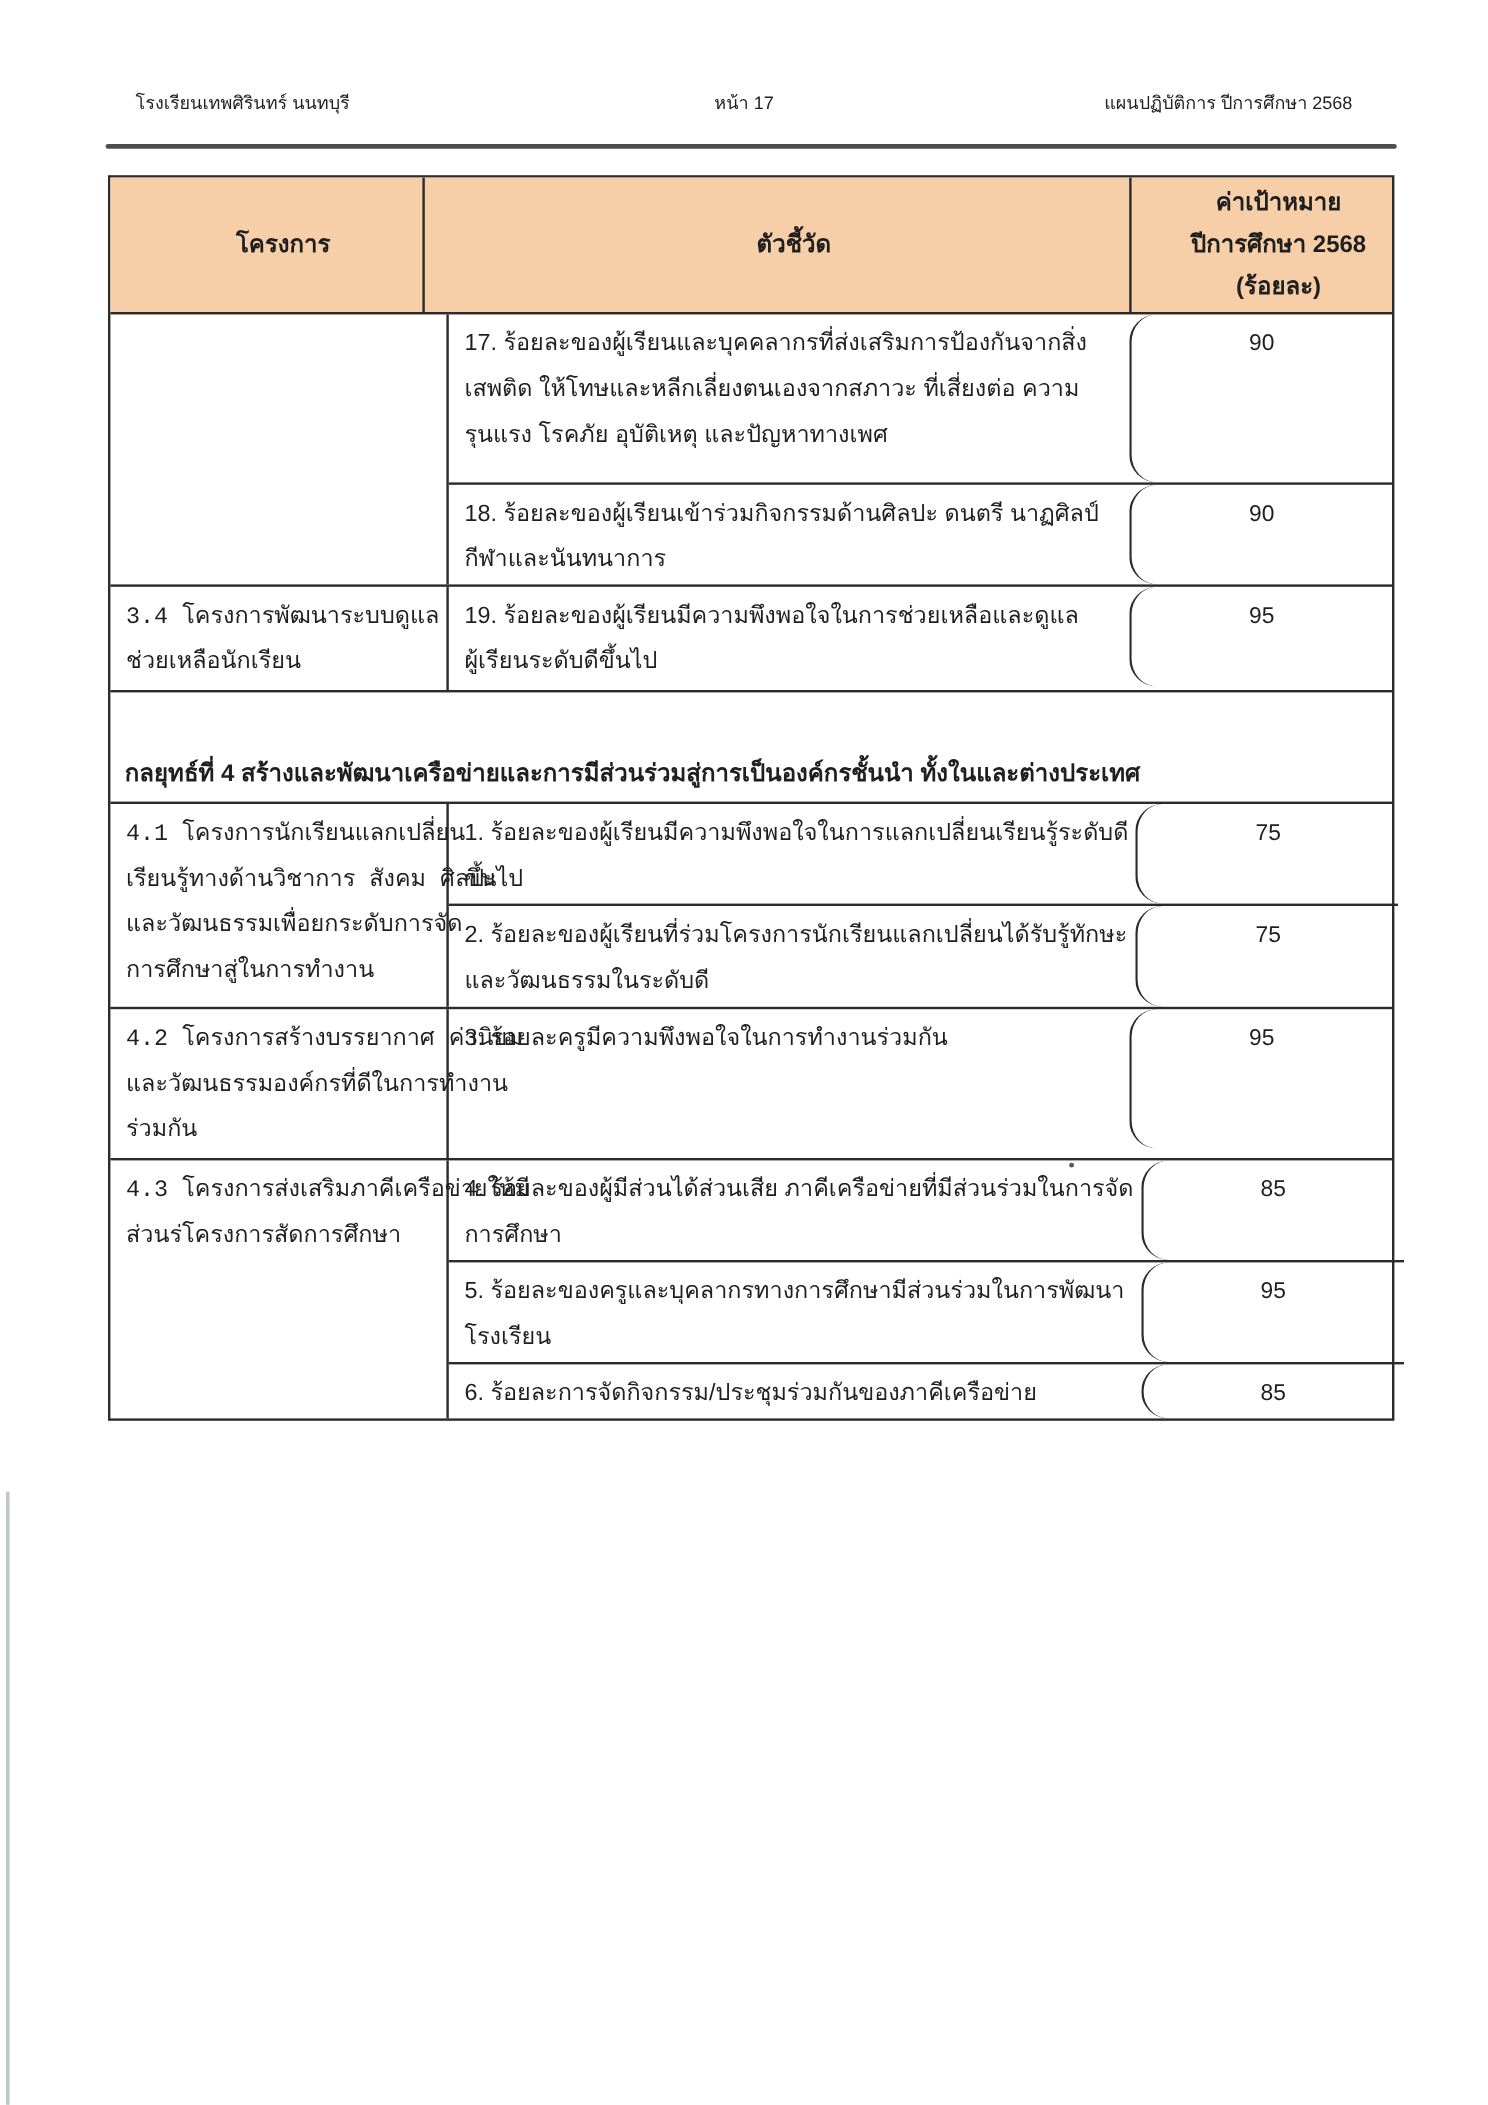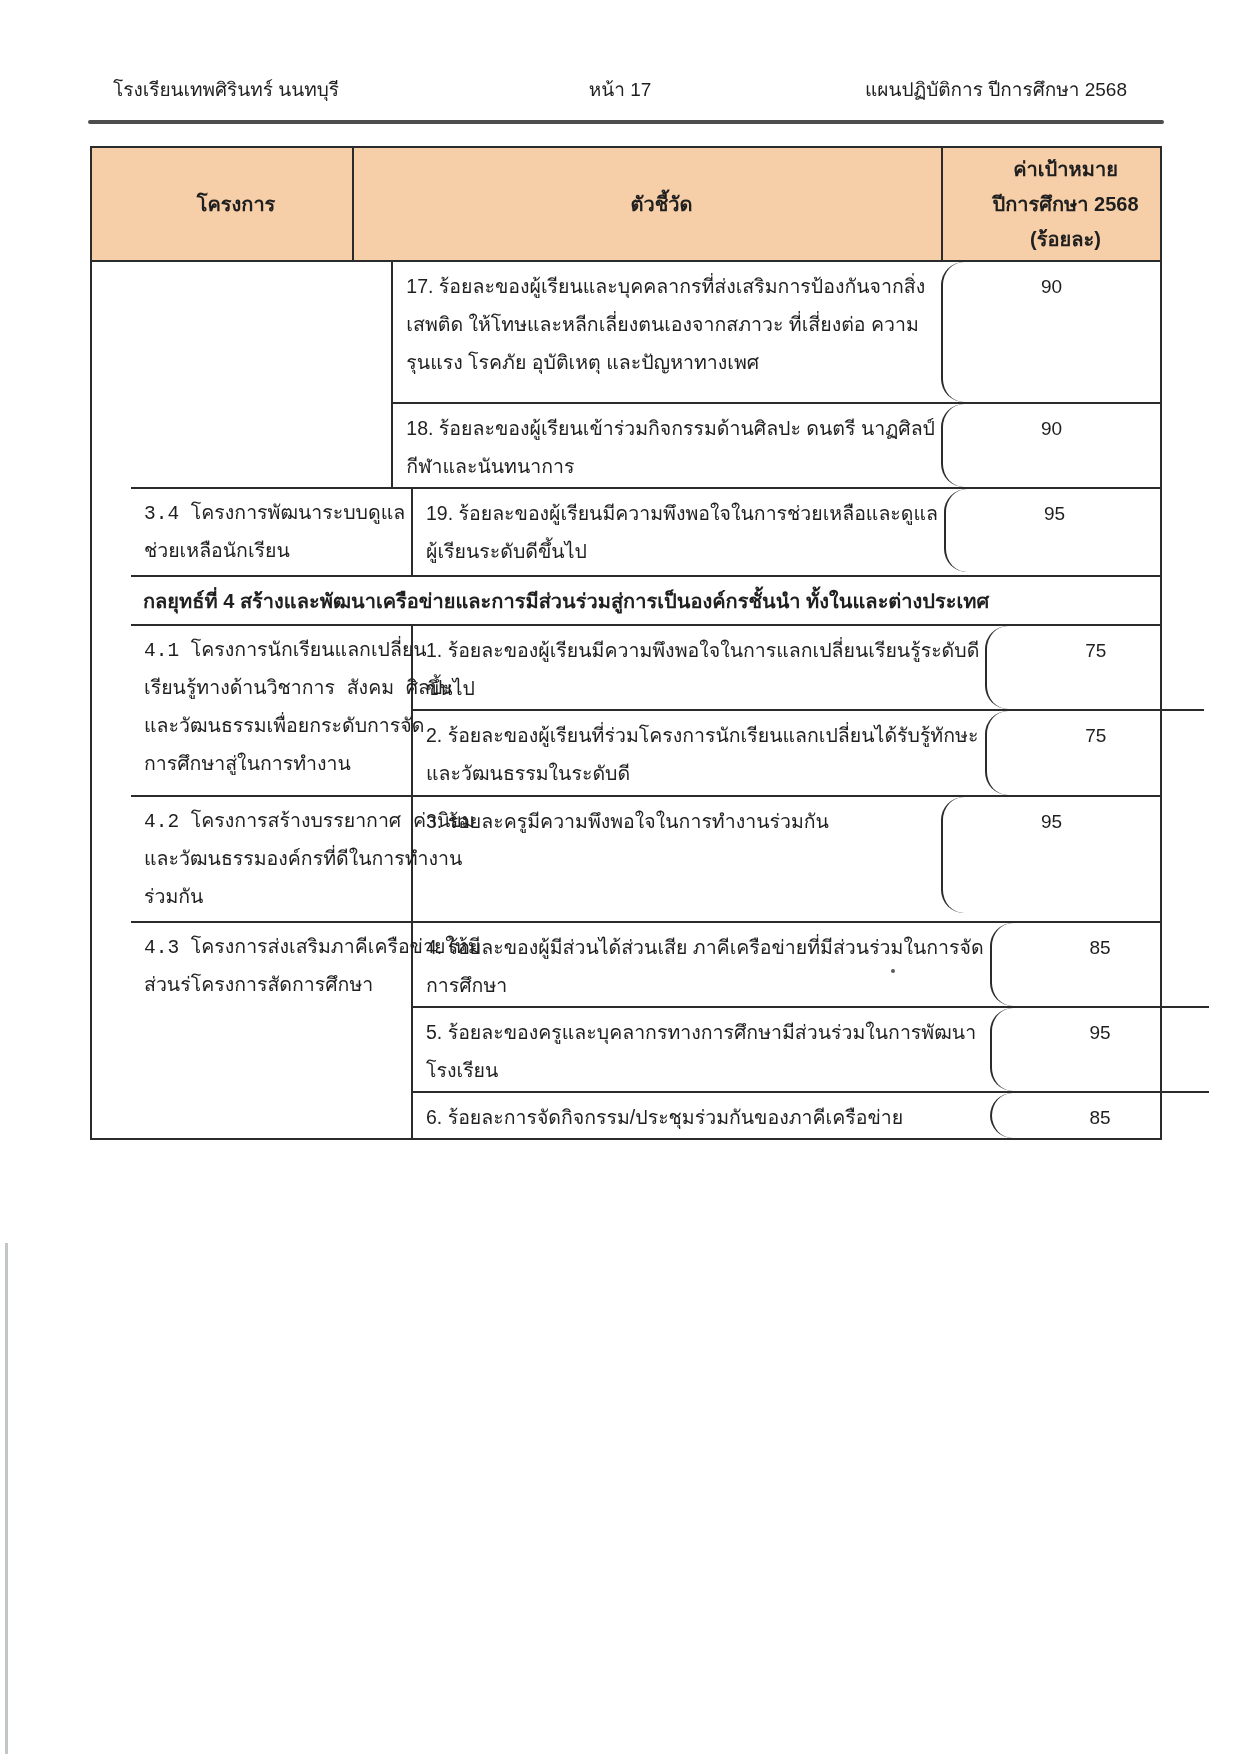"โรงเรียนเทพศิรินทร์ นนทบุรี" .page-header-text { font-size: 19px -> 15px }
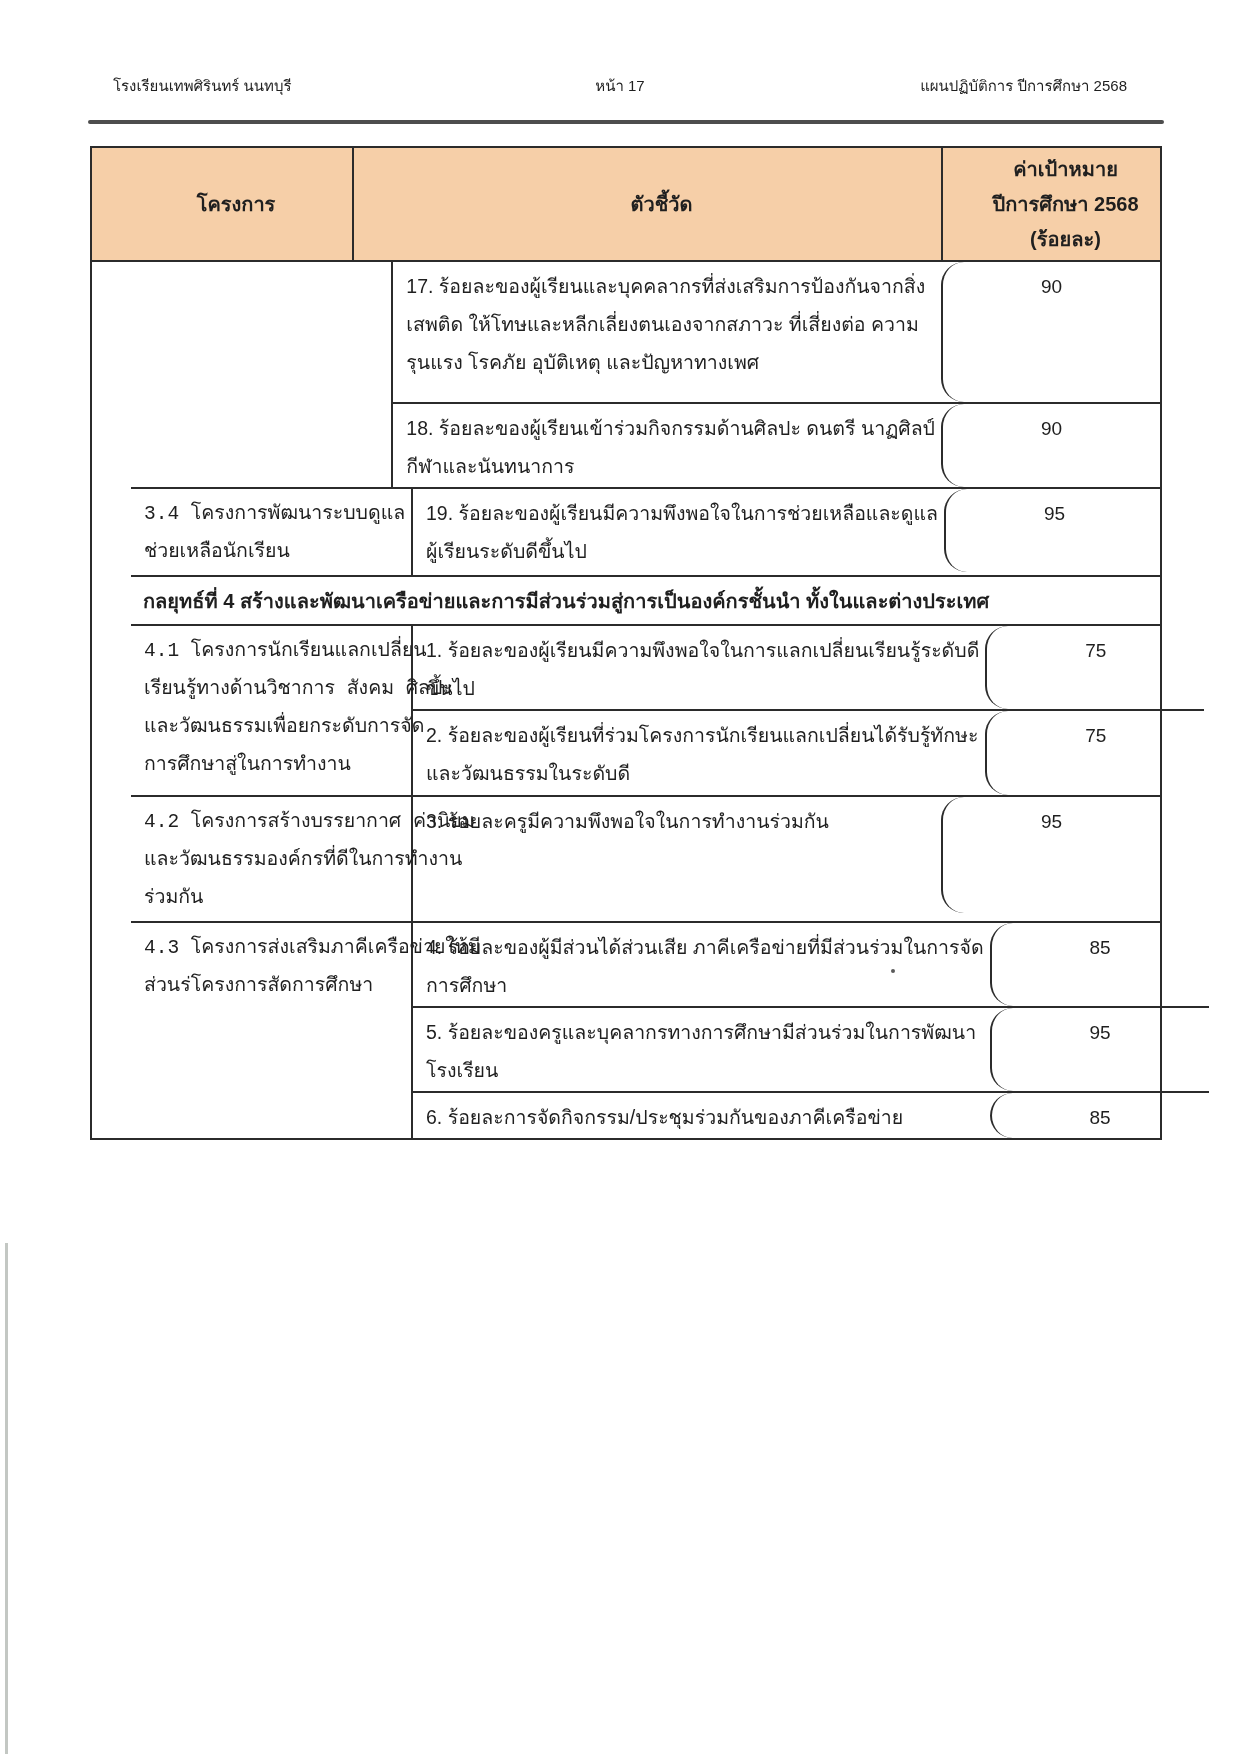"17." .tbody { padding-left: 39px -> none }
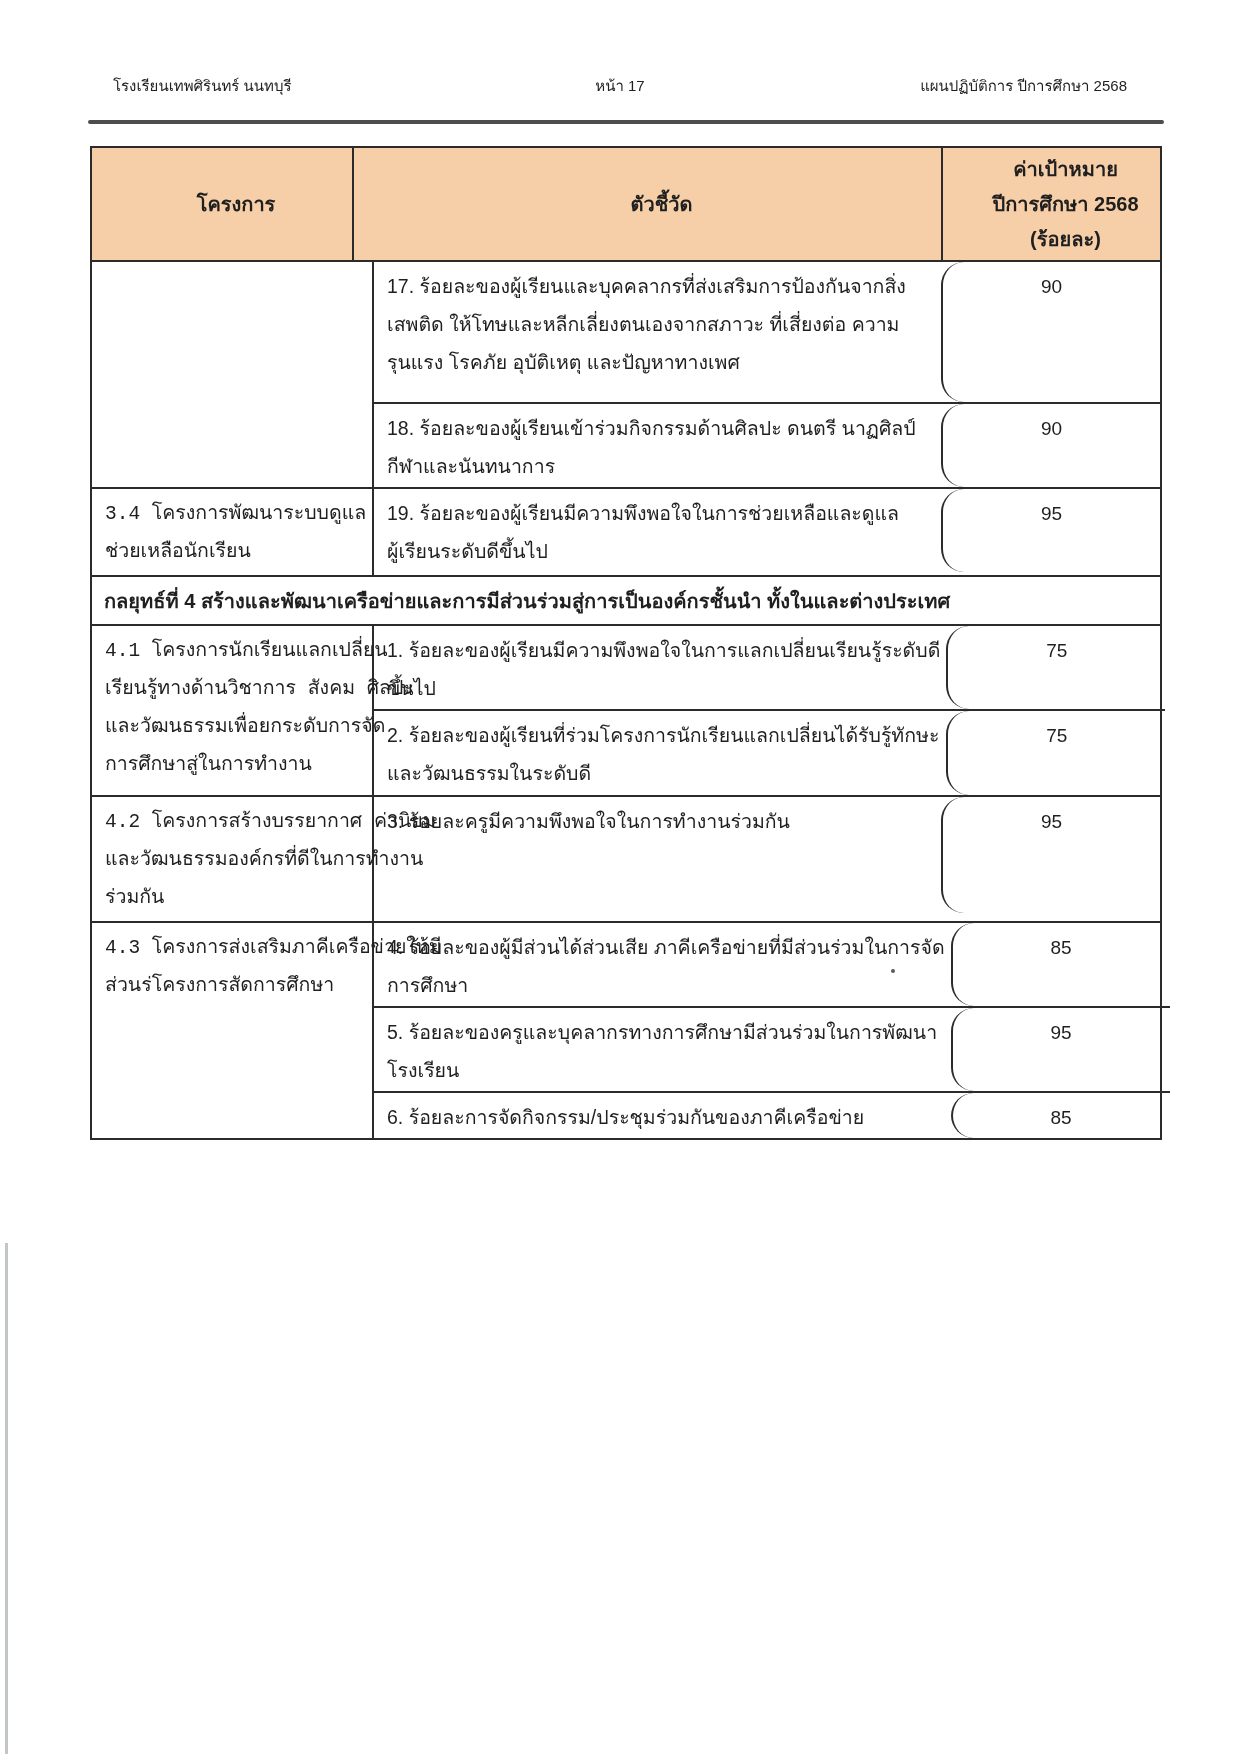"กลยุทธ์ที่ 4" .section.strategy { margin-top: none -> 44px }
